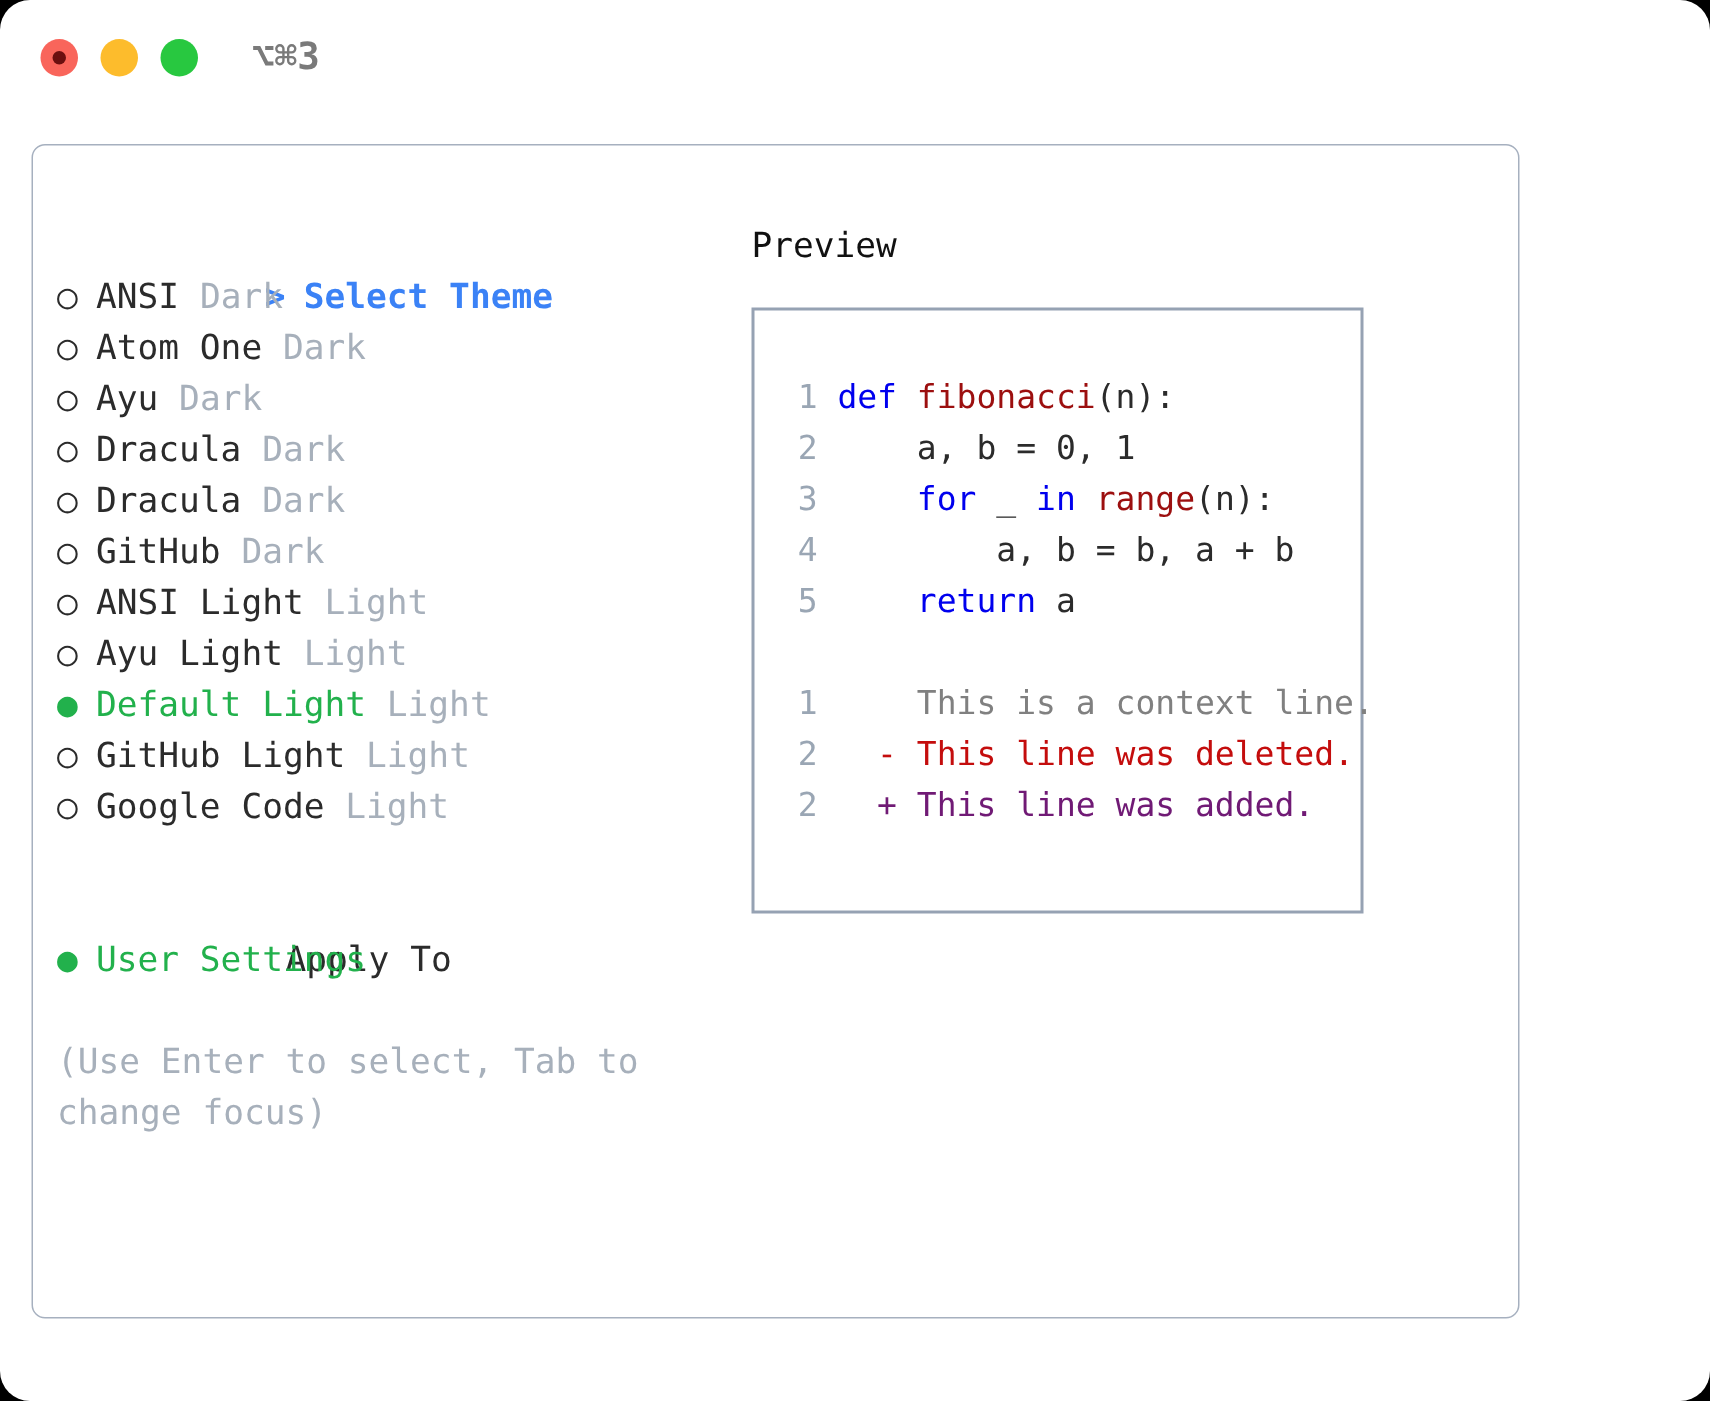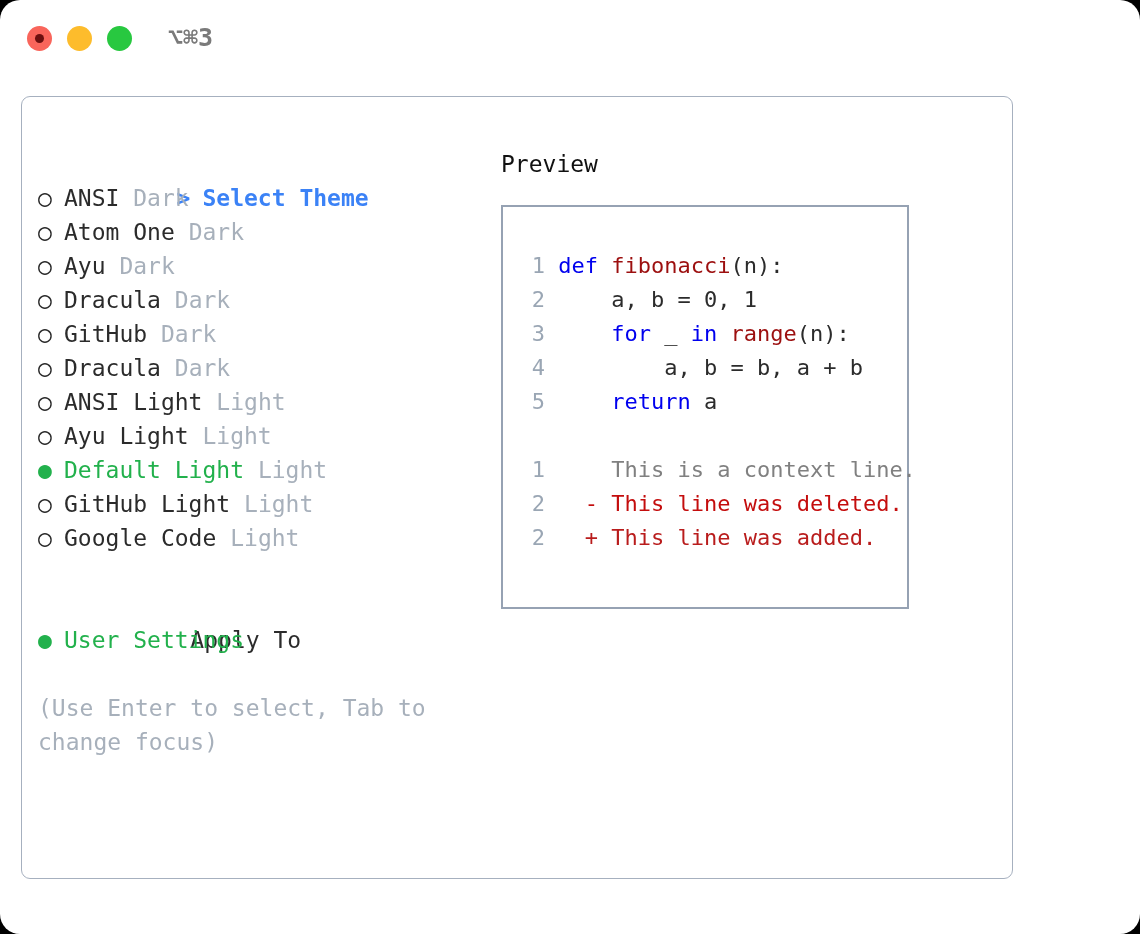"○ GitHub Dark" div.row { order: before "○ Dracula Dark" -> after "○ Dracula Dark" }
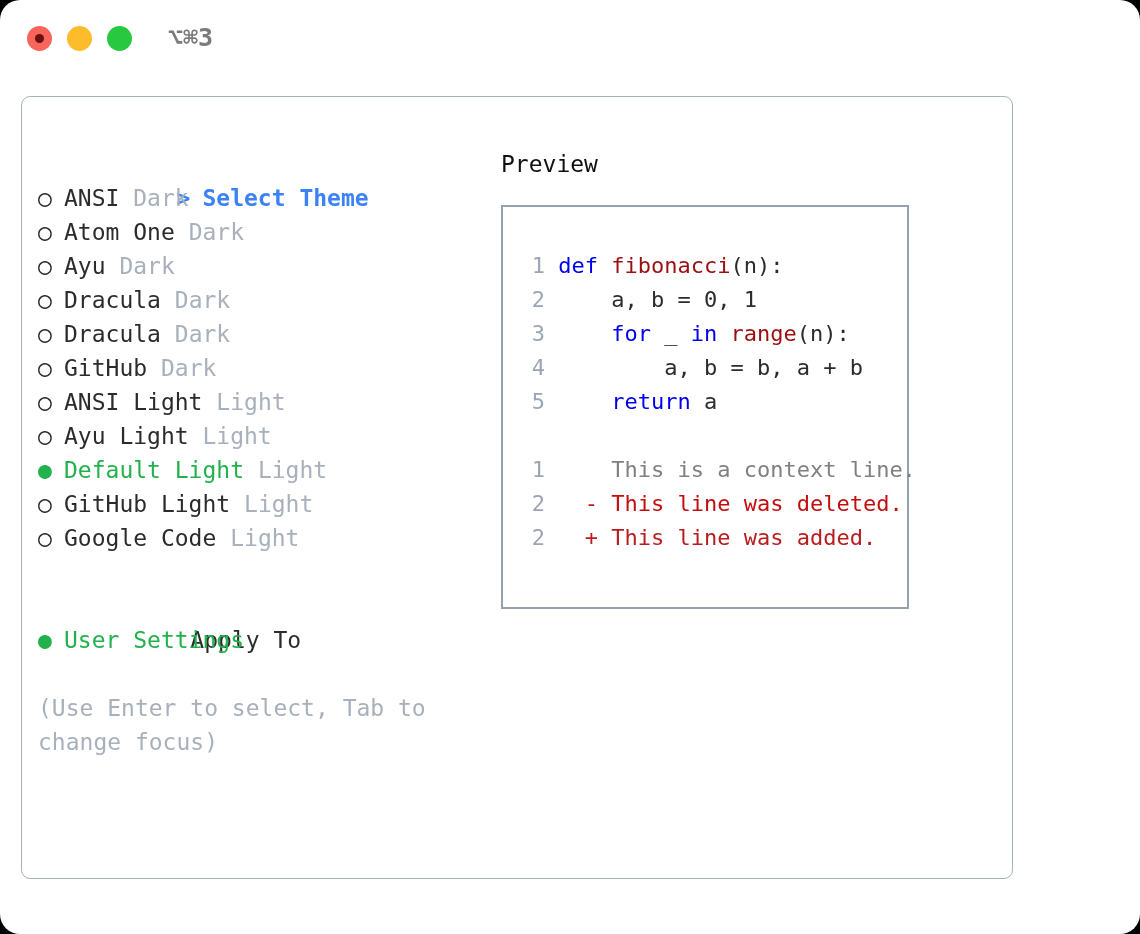"+ This line was added." .add { color: #b91c1c -> #701a75 }
